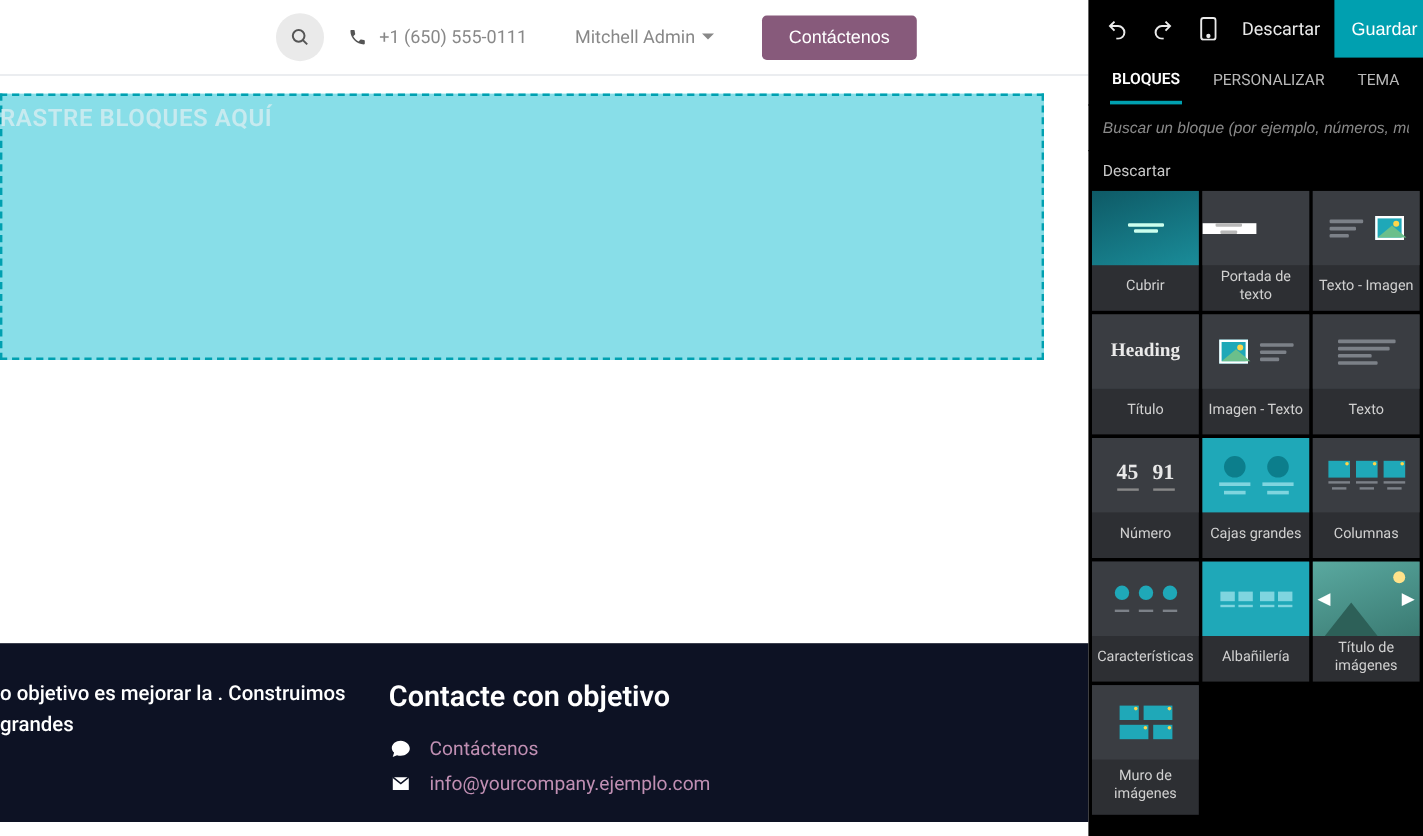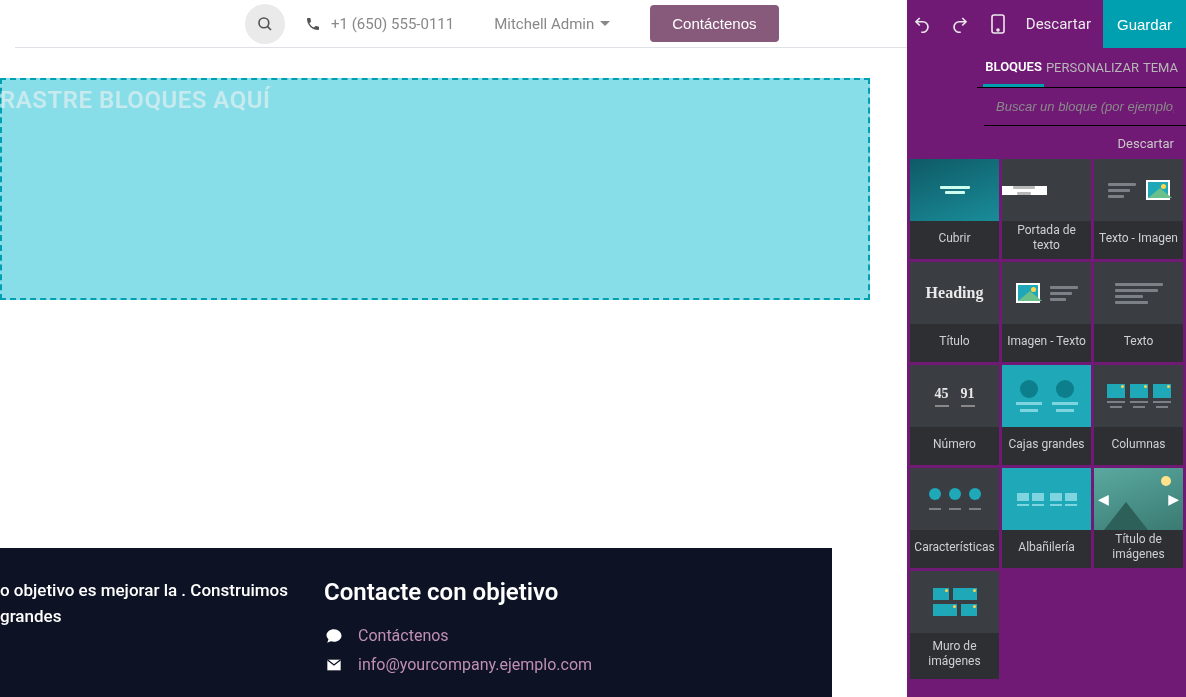"+1 (650) 555-0111" .topbar { height: 48px -> 63px; left: 15px -> 0 }
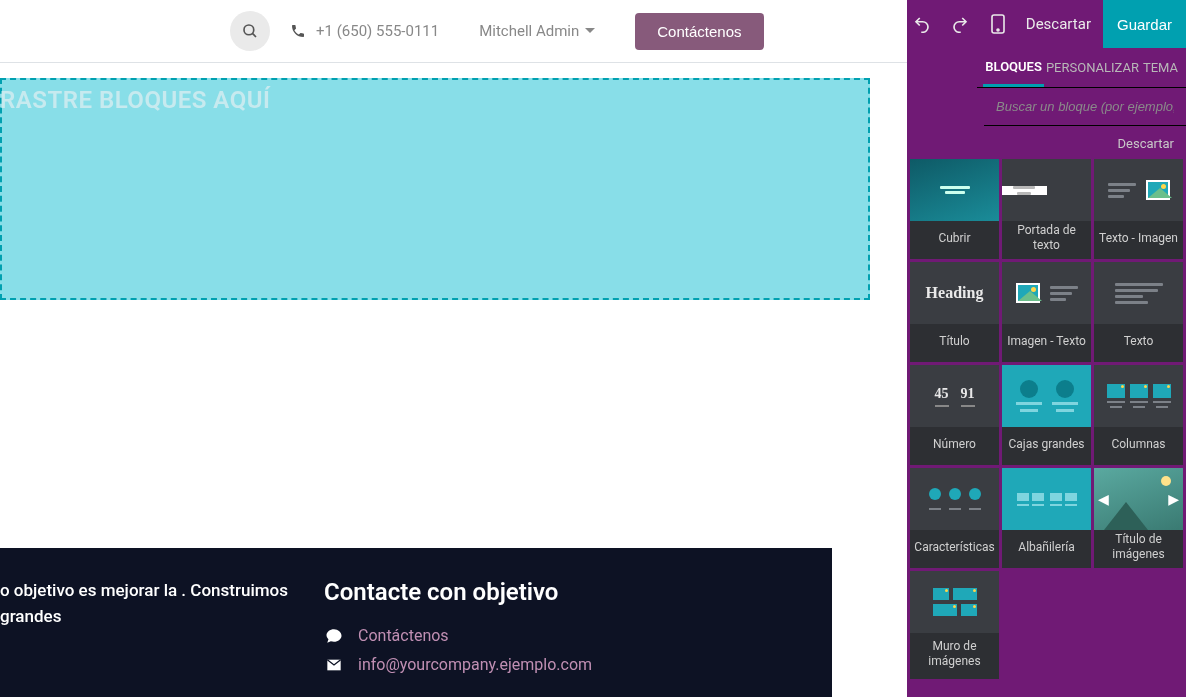"Descartar" .sidebar { align-items: flex-end -> none; background: #701a75 -> #000000 }
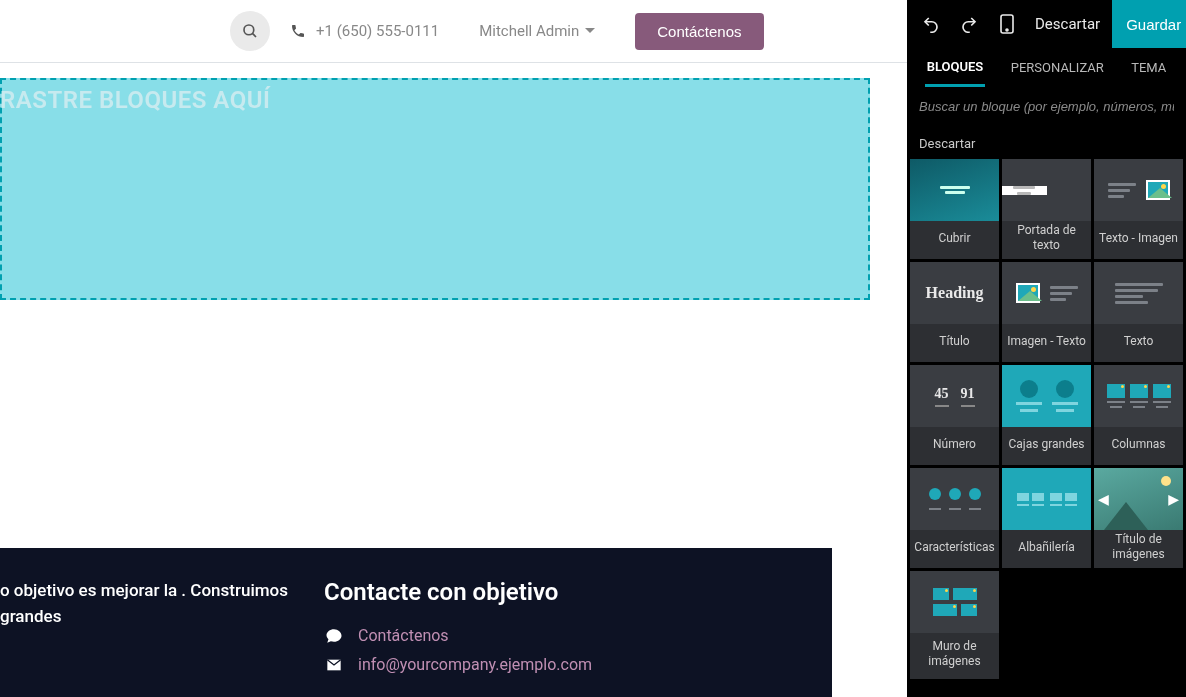"RASTRE BLOQUES AQUÍ" .dropzone-label { font-size: 24px -> 20px }
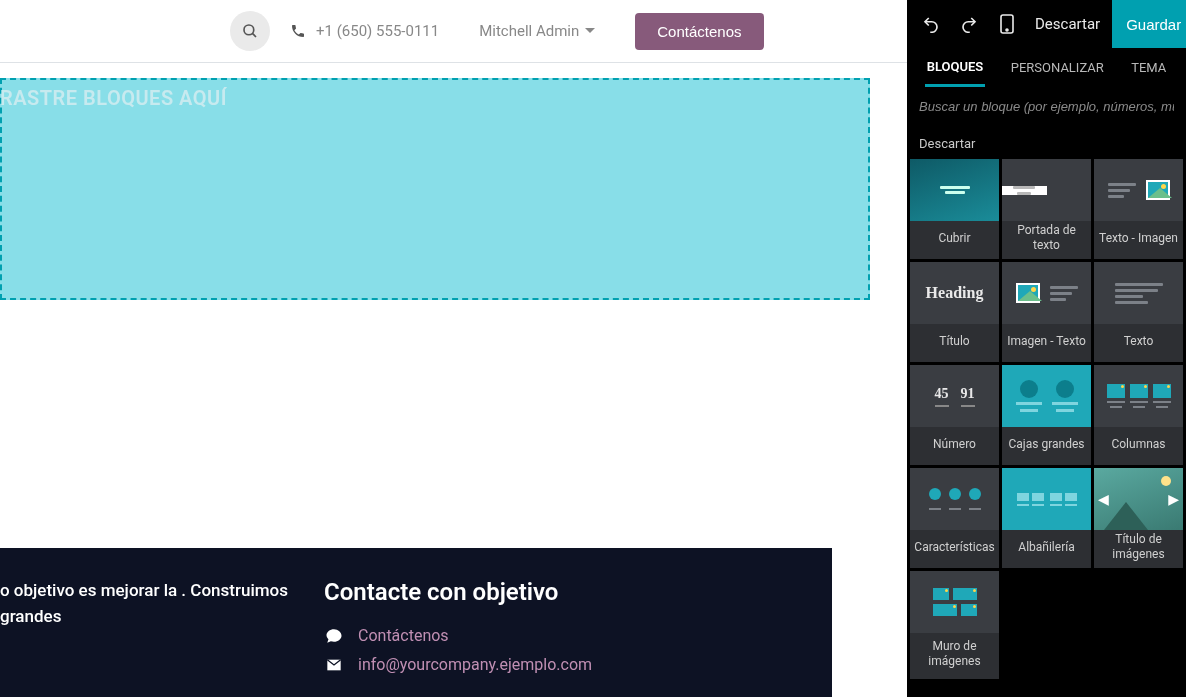"45" .th-num { font-size: 14px -> 18px }
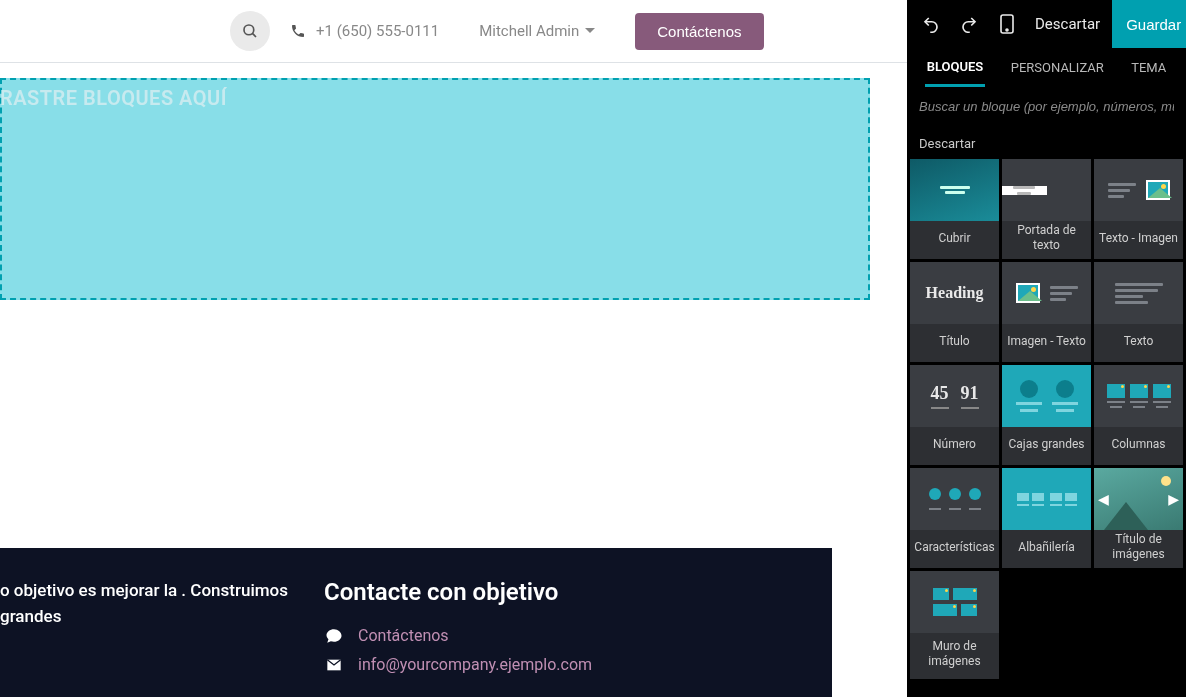"o objetivo es mejorar la" .footer { top: 548px -> 536px; width: 832px -> 907px }
